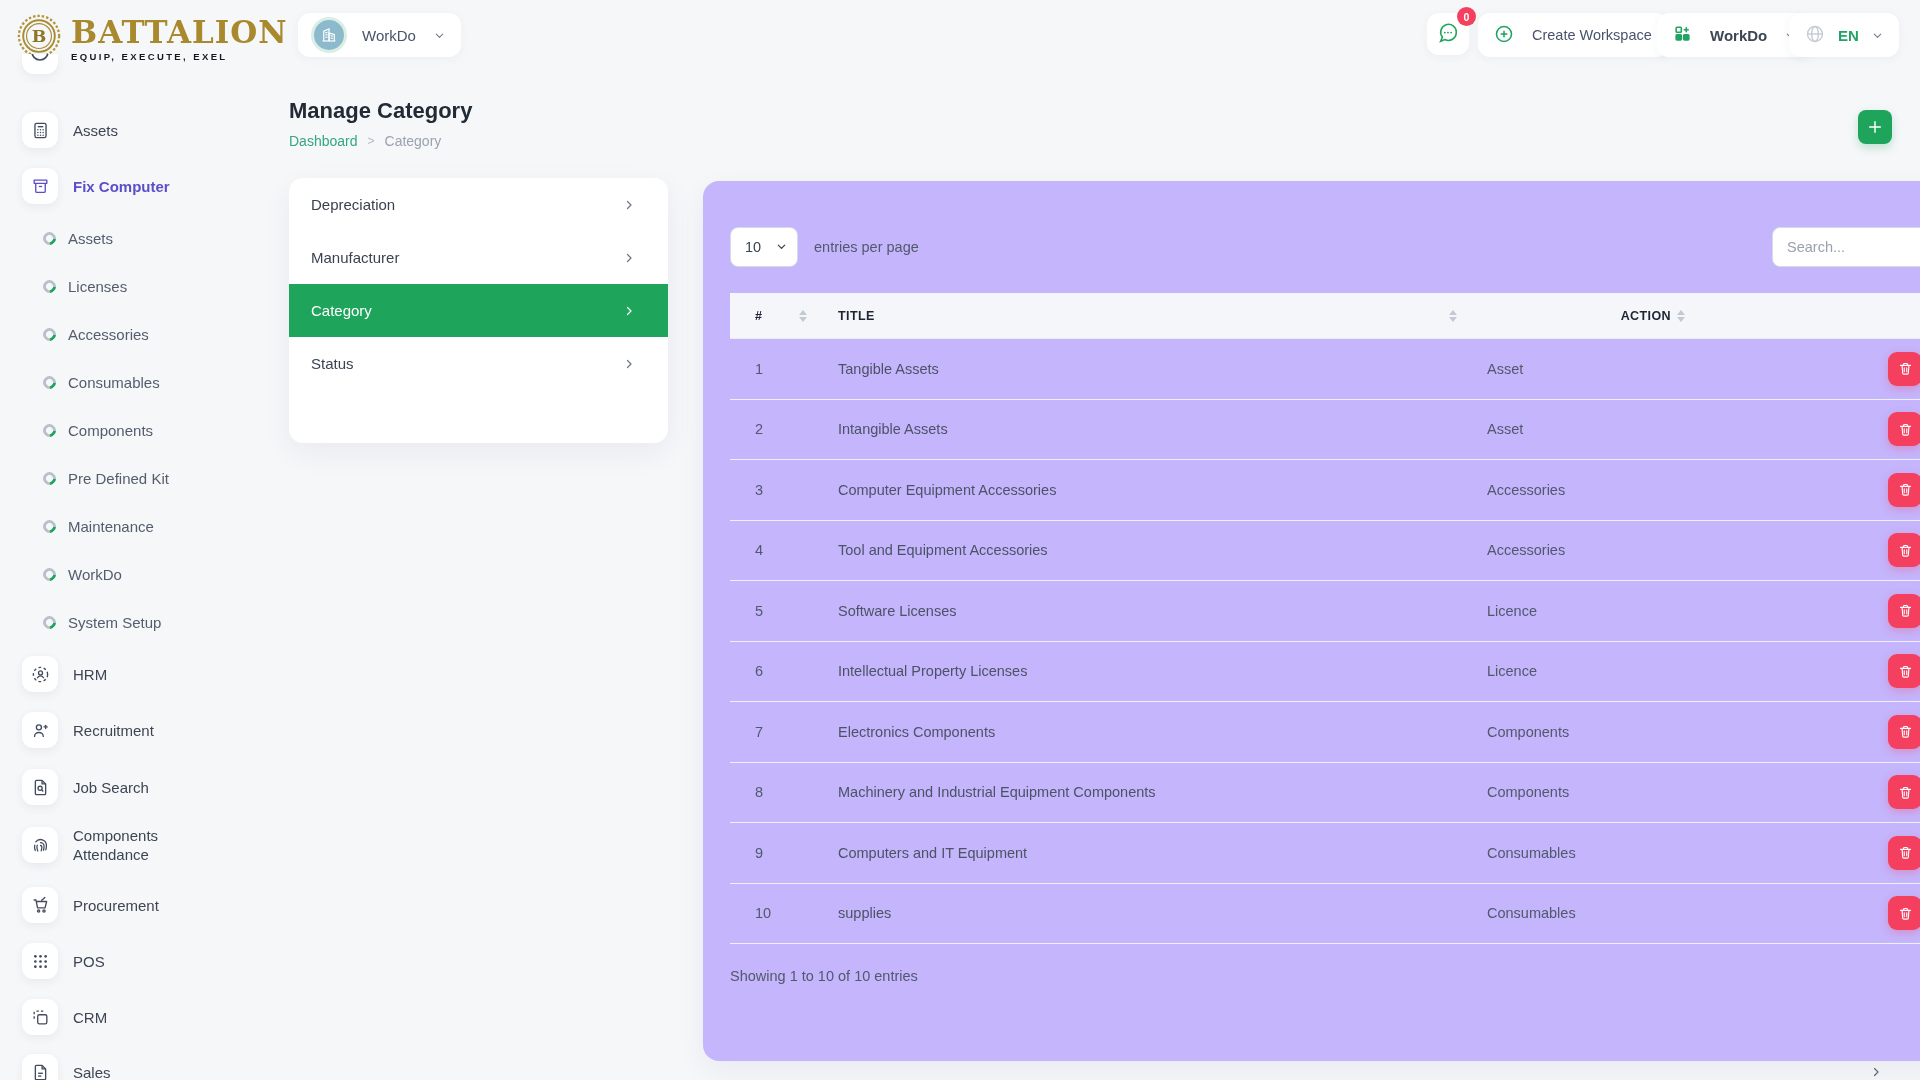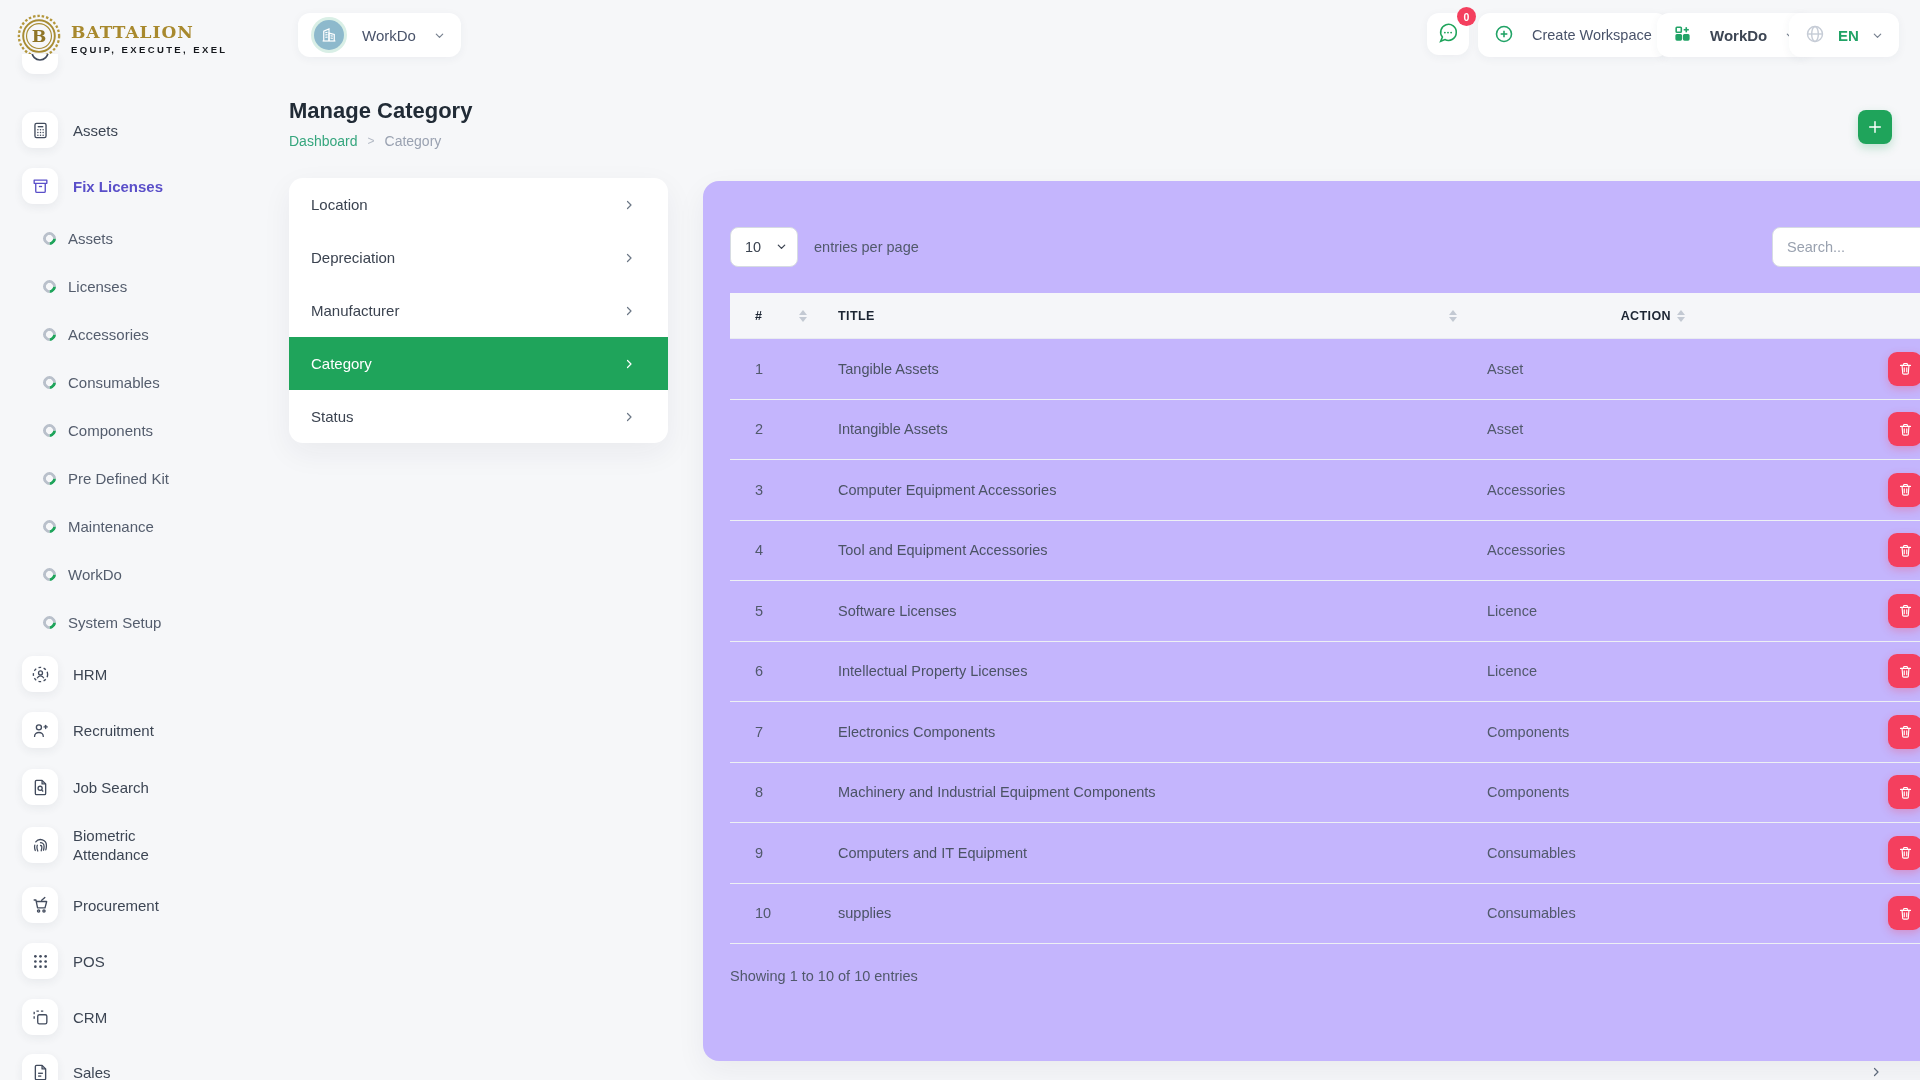"BATTALION" .logo-name { font-size: 17px -> 31px }
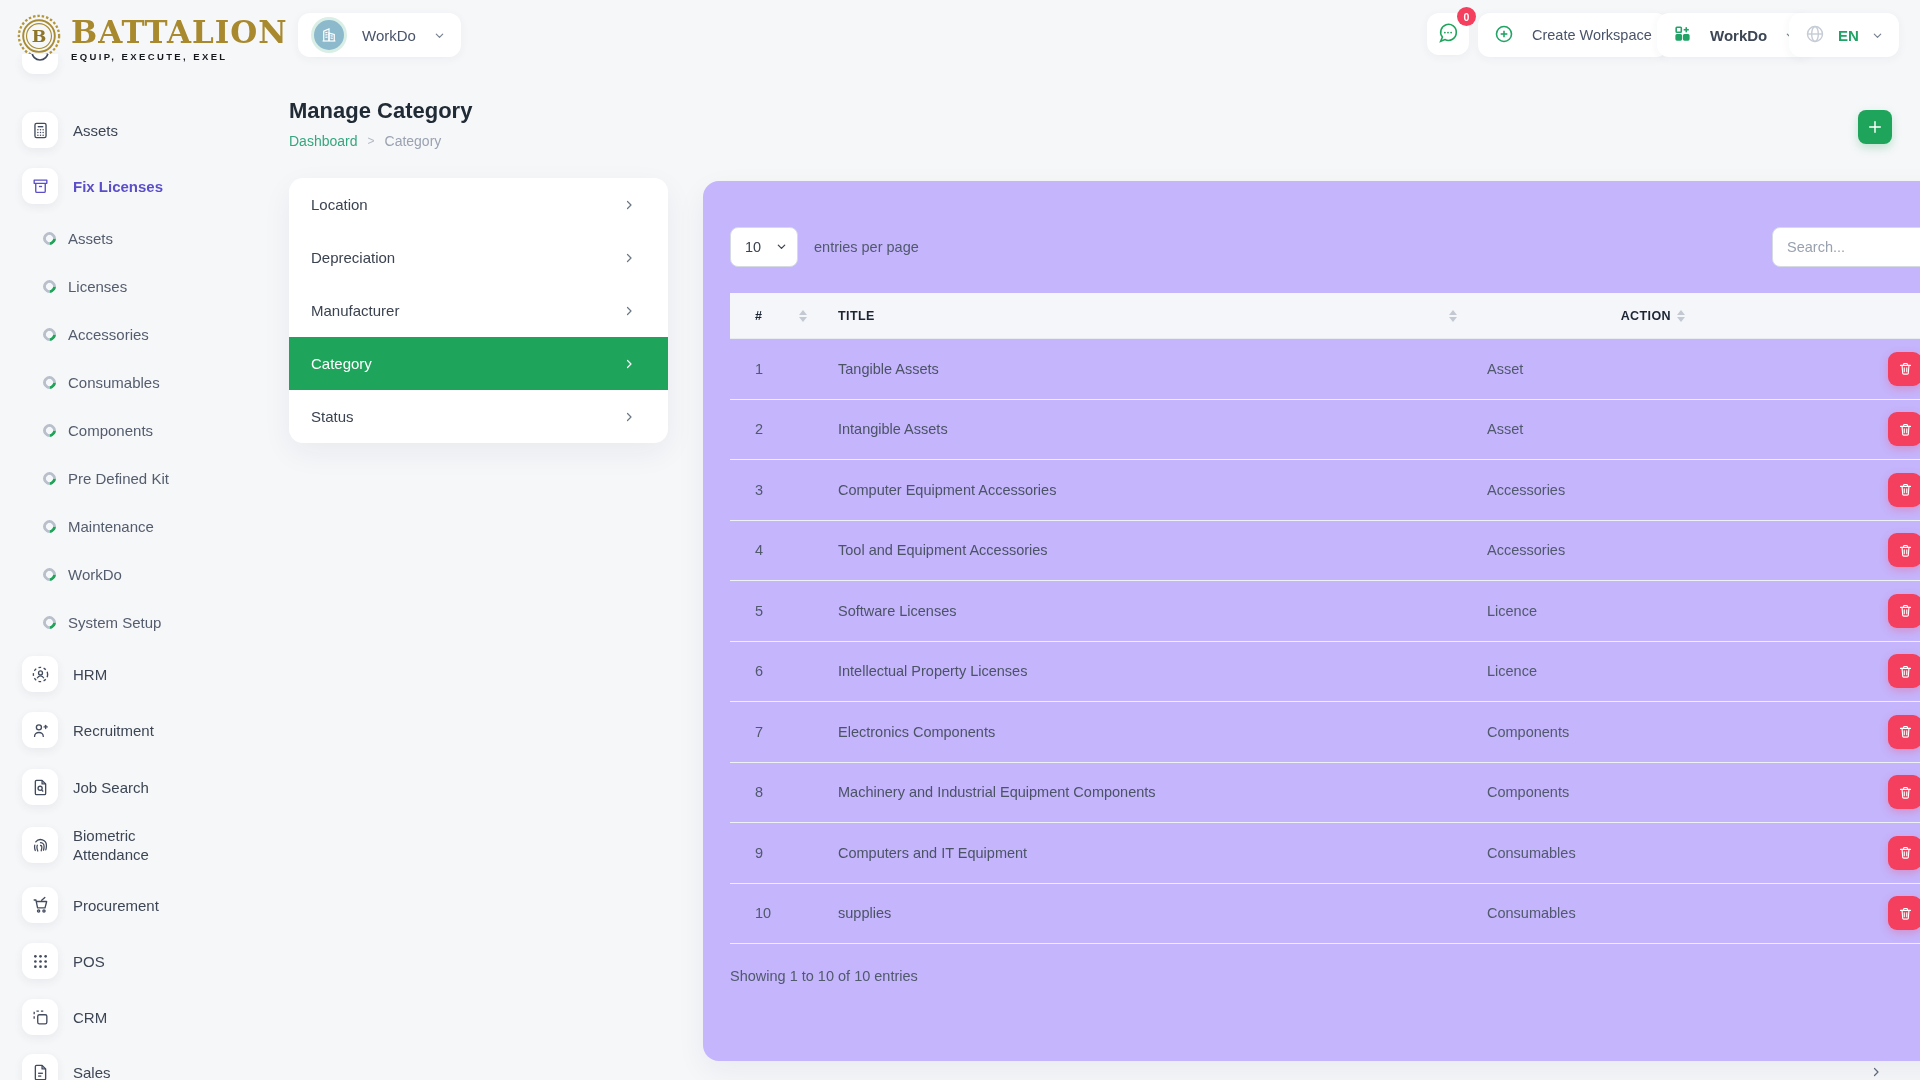"Fix Licenses" span.s-label { text: Licenses -> Computer }
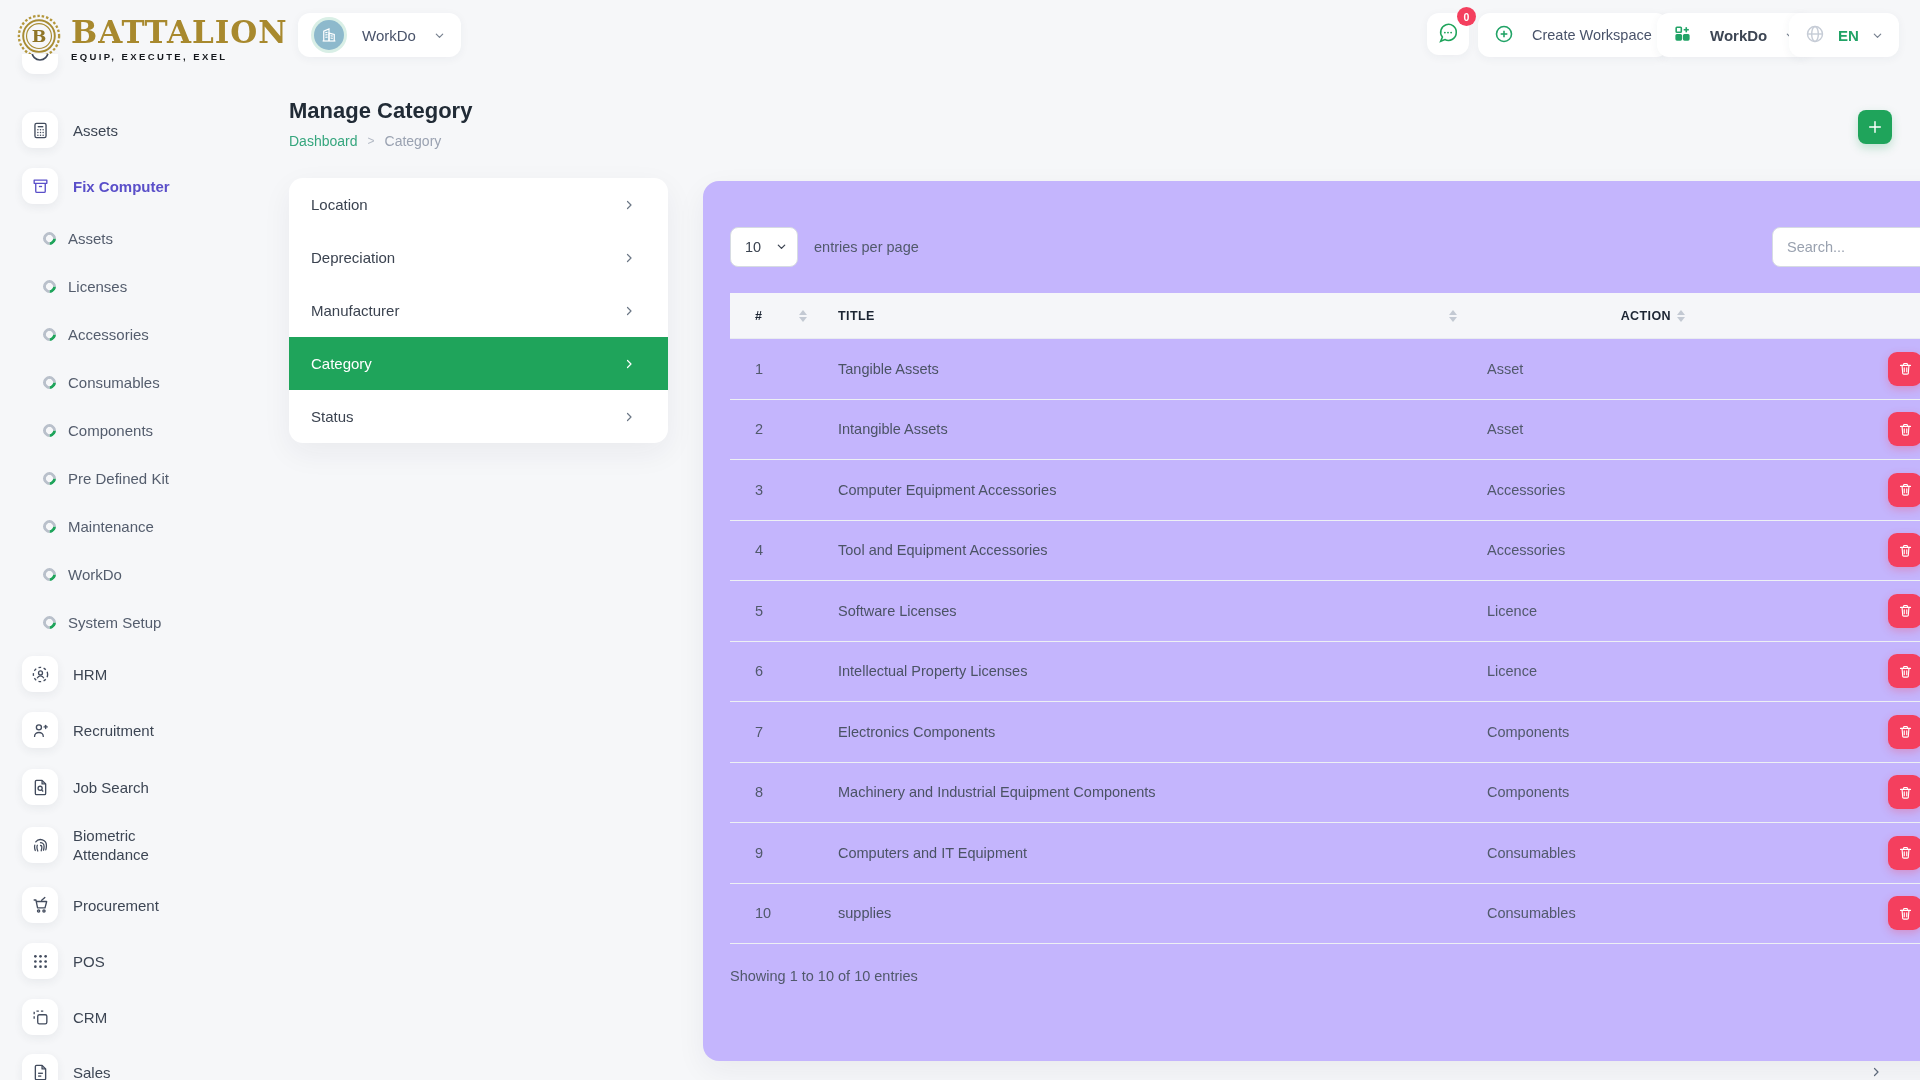"Location" div.menu-item { html: <div> <span>Location</span> <span> <svg> <polyline></polyline> </svg> </span> </div> -> none }
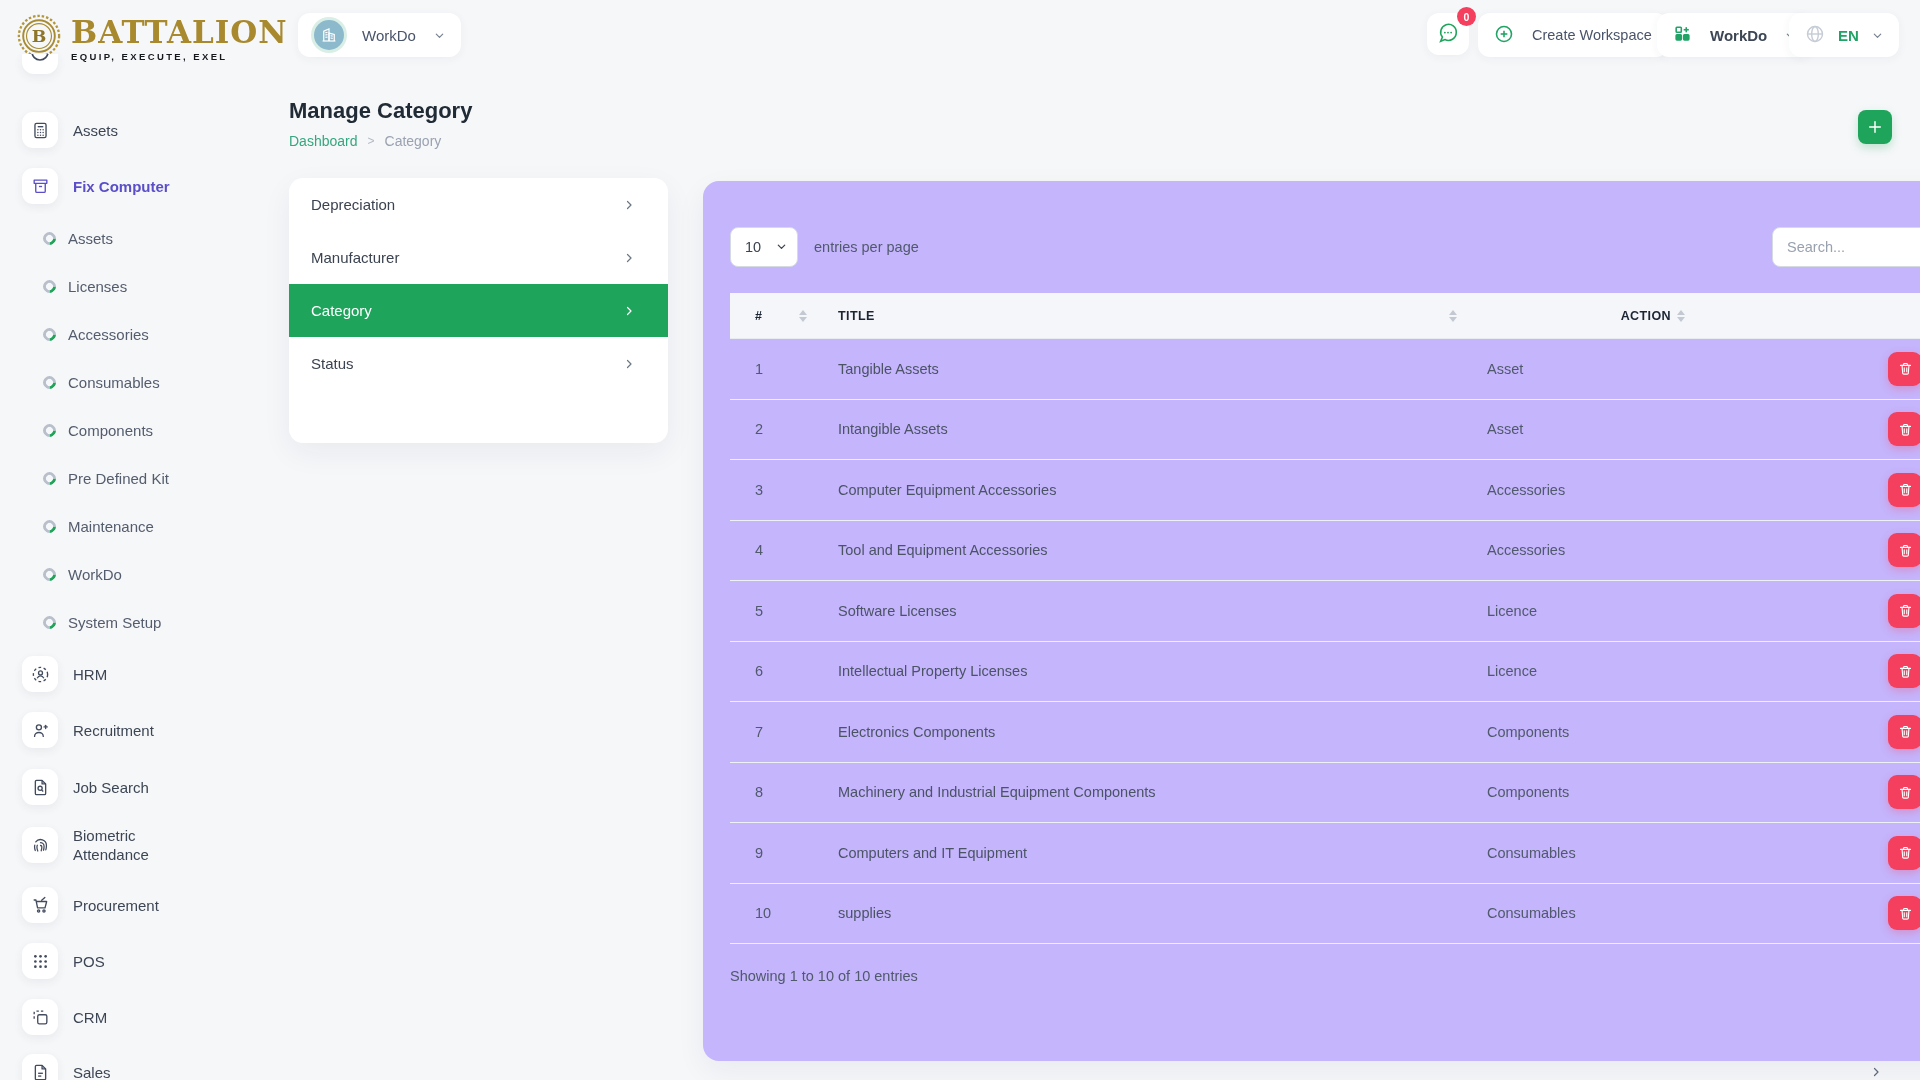"Biometric Attendance" span.s-label { text: Biometric -> Components }
